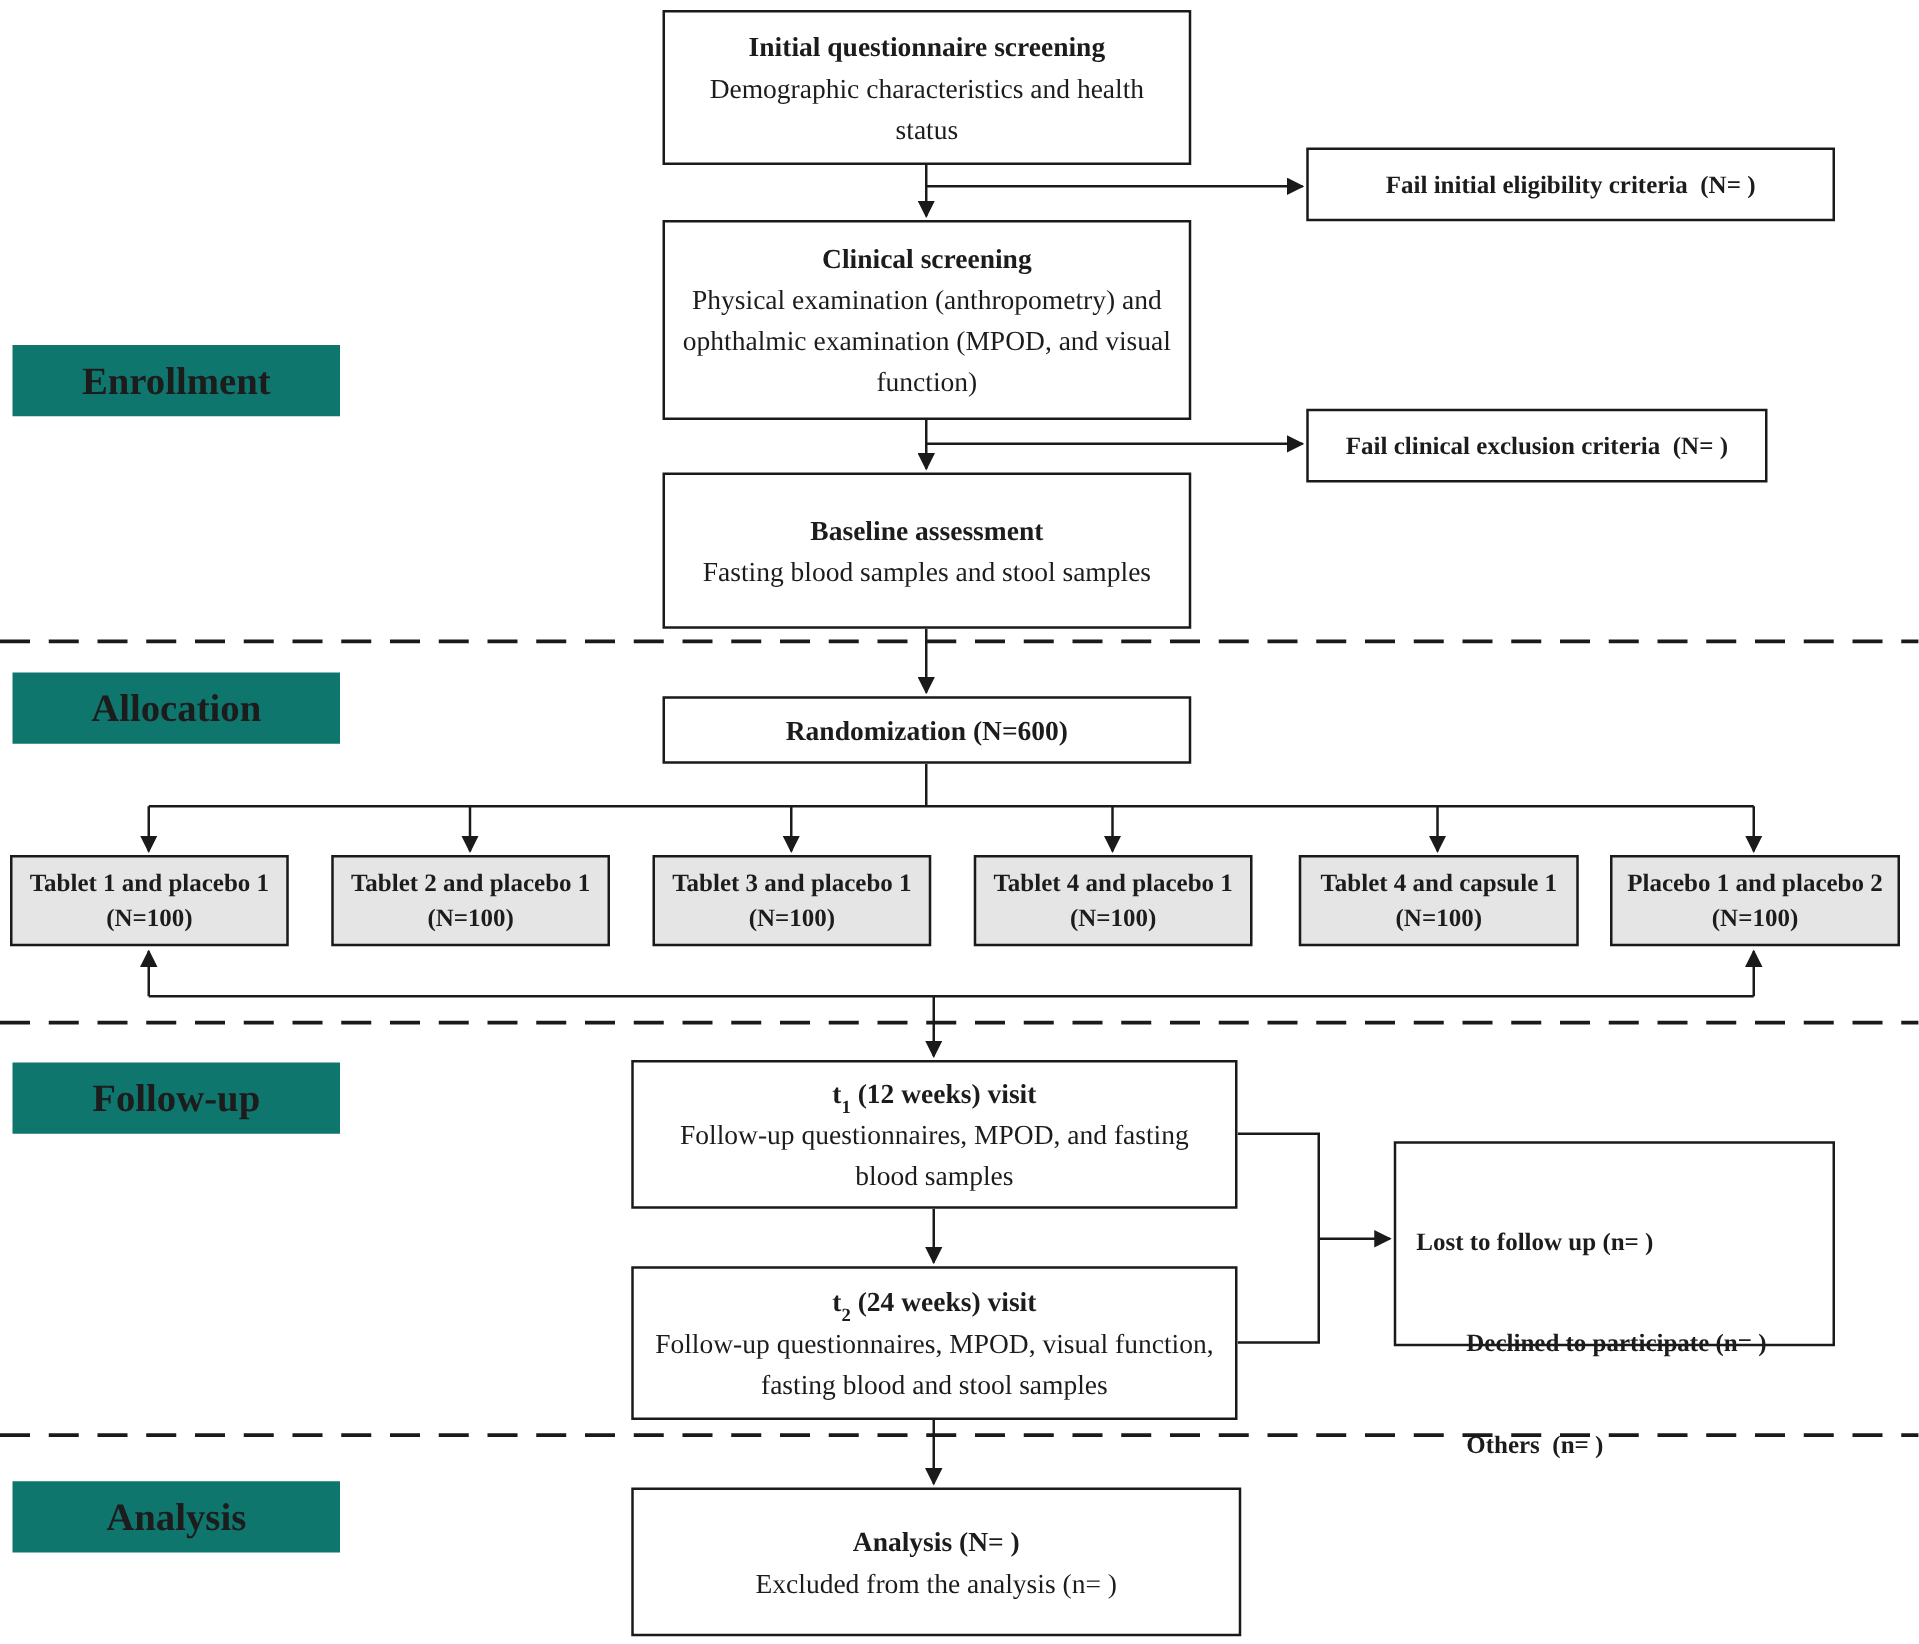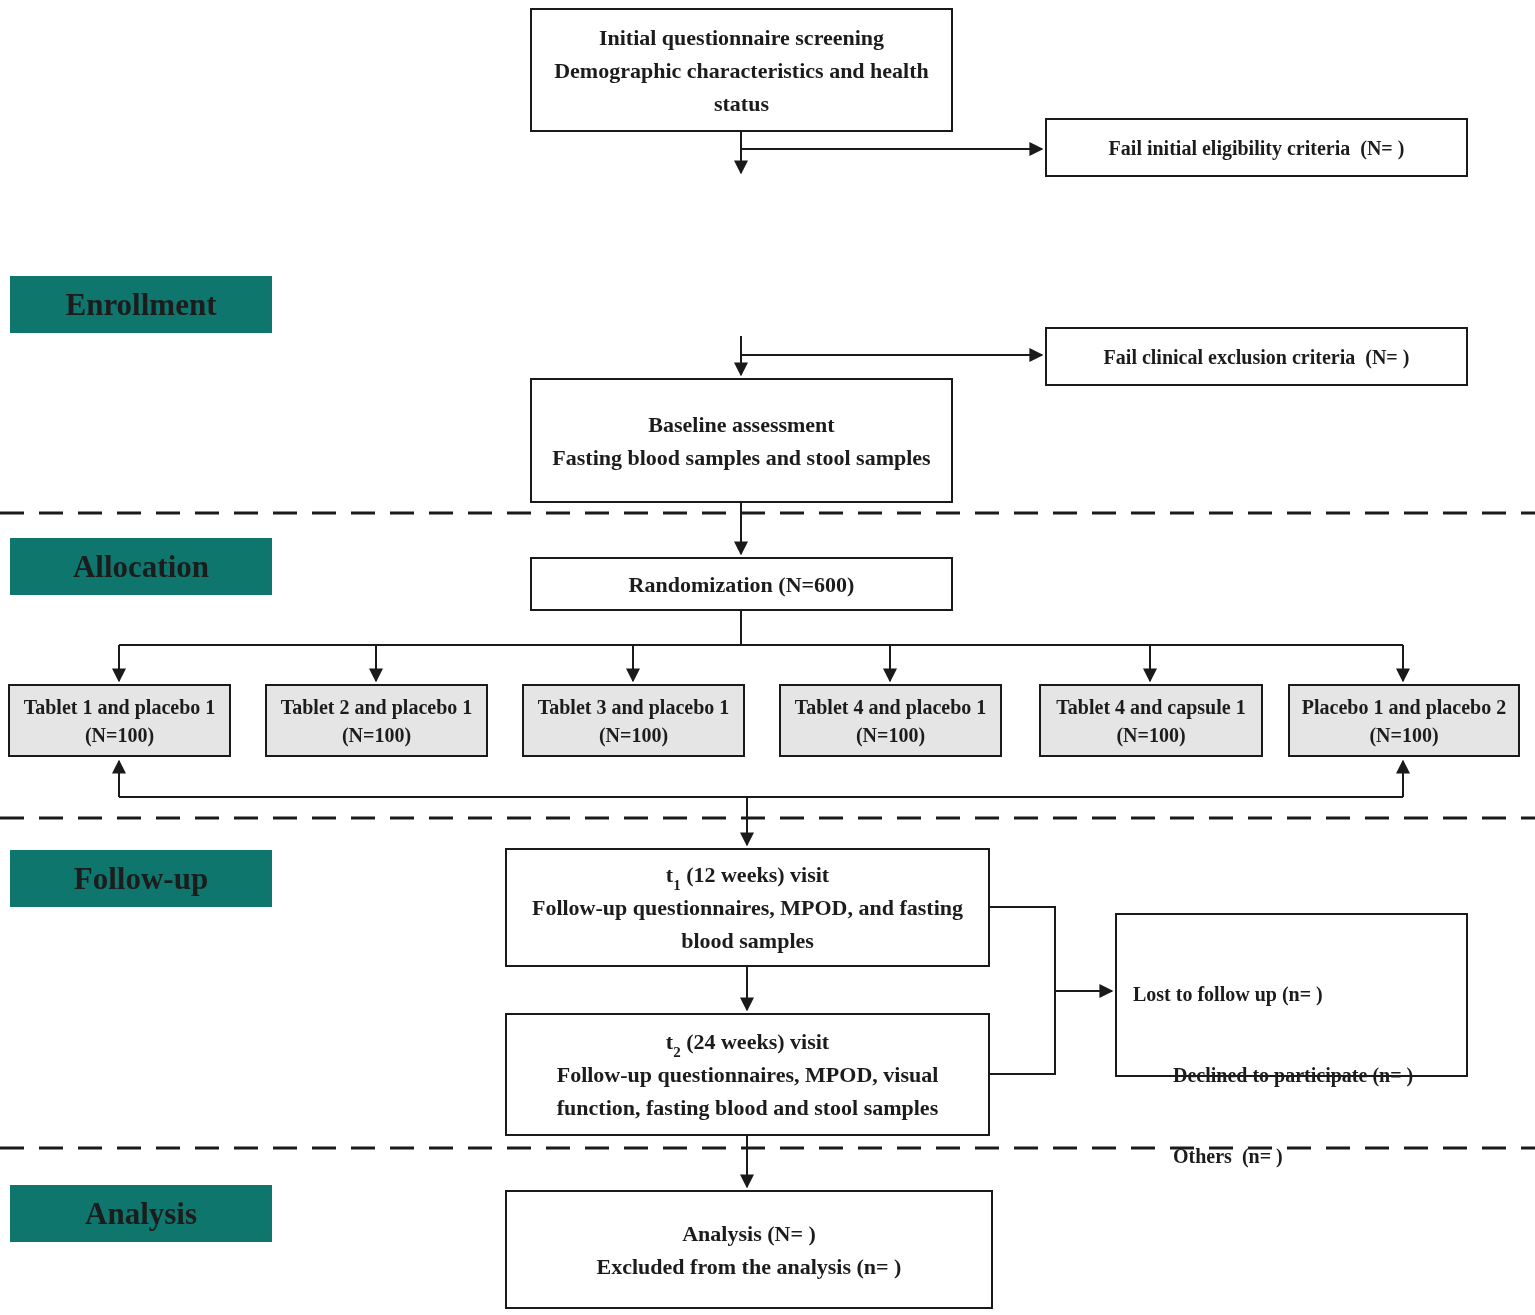"Demographic characteristics and health" .fbox .box-body { font-weight: bold -> normal }
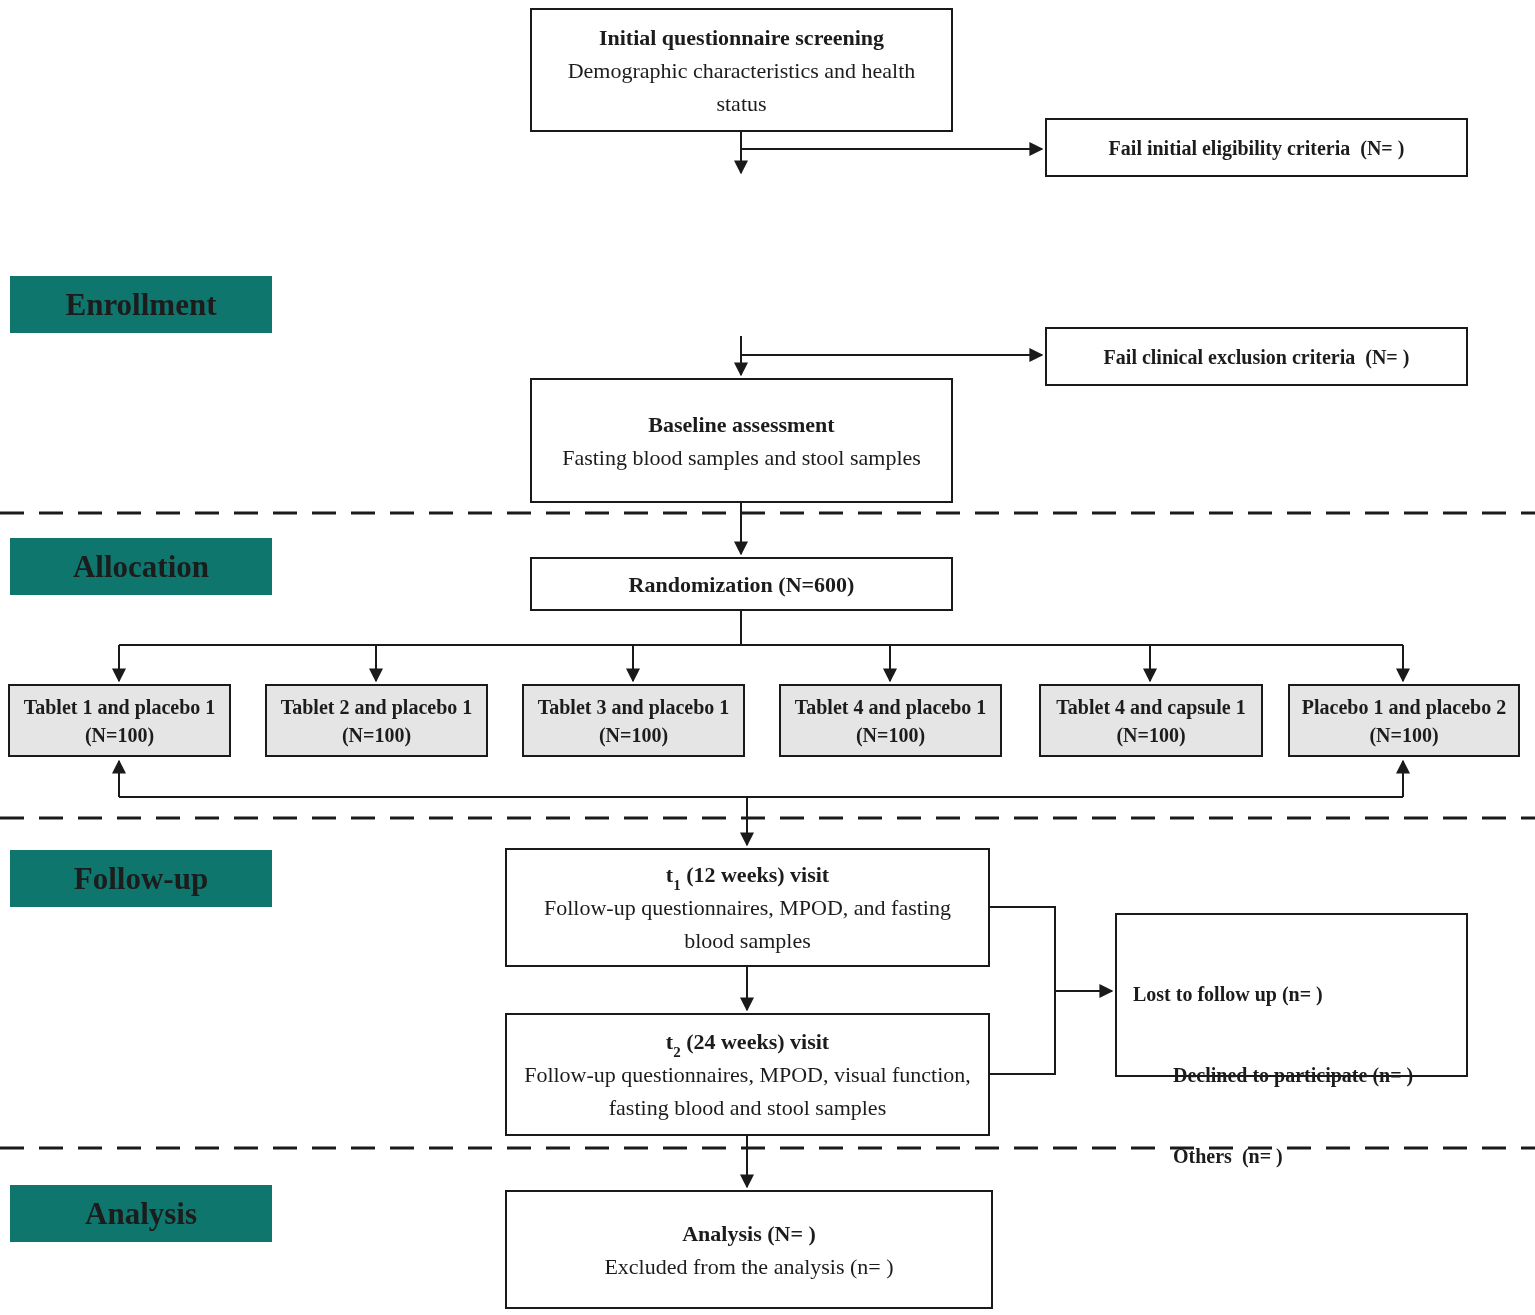"Clinical screening" div.fbox { html: none -> <div> <div>Clinical screening</div> <div>Physical examination (anthropometry) and ophthalmic examination (MPOD, and visual function)</div> </div> }
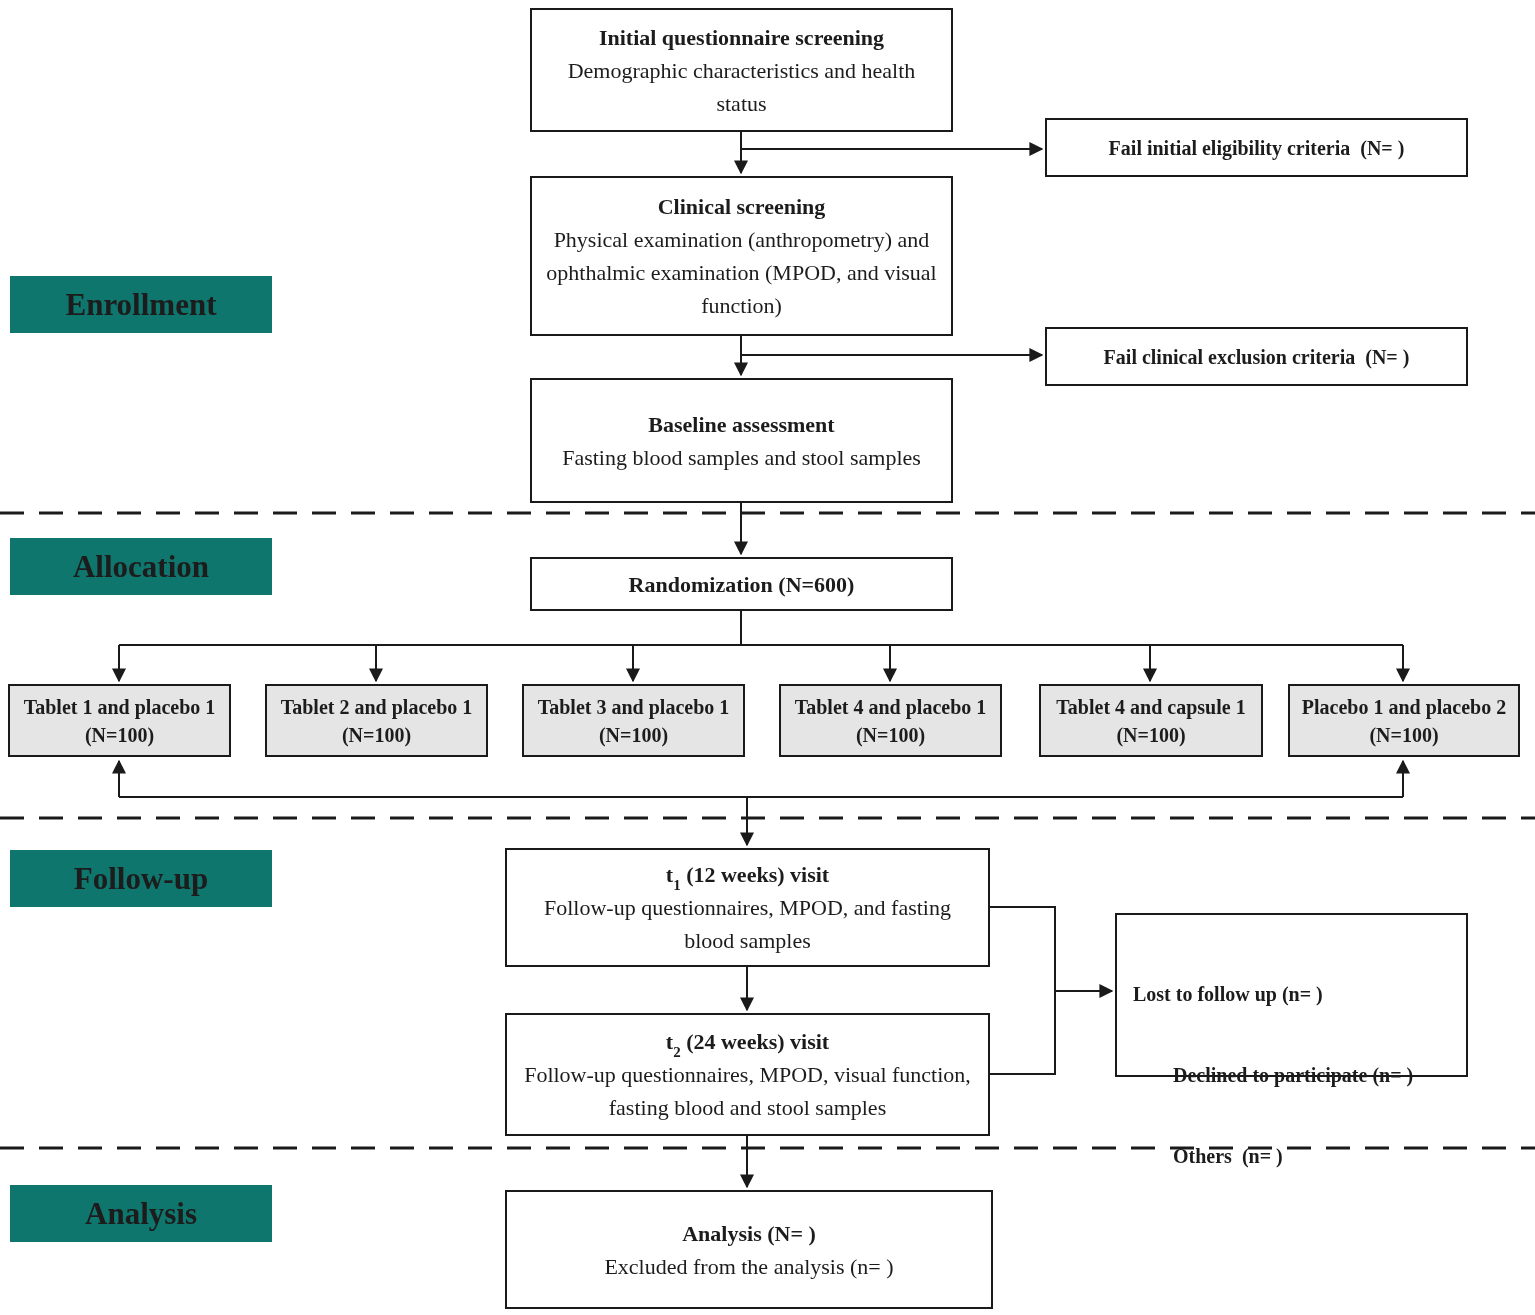"Fail clinical exclusion criteria (N=" div.fbox { width: 423px -> 369px }
